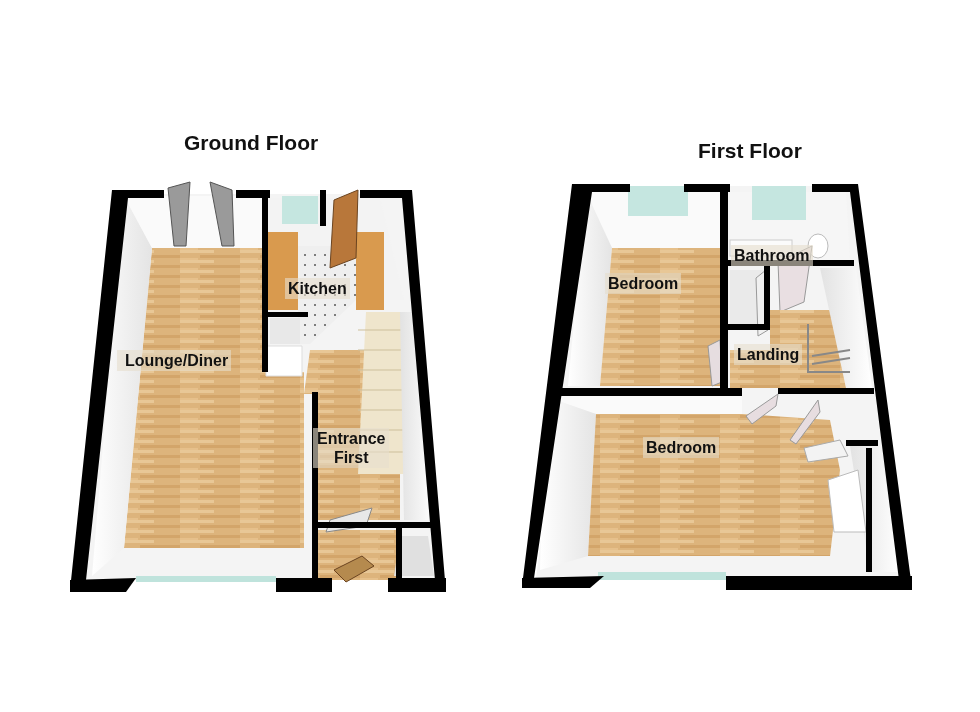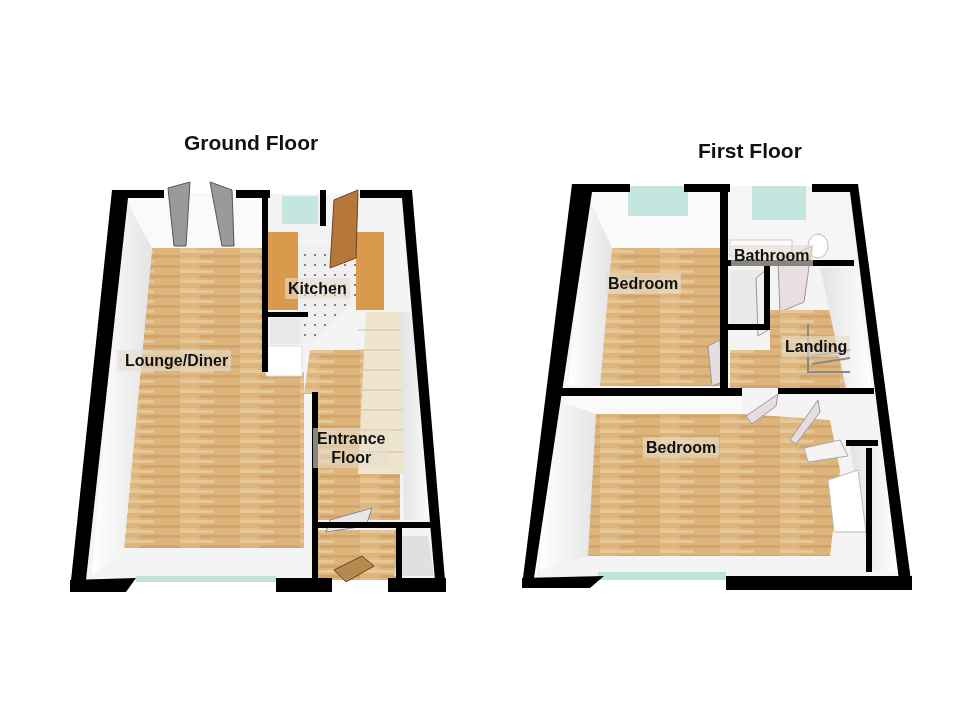"Landing" div.label { margin-left: 48px -> none; top: 336px -> 344px }
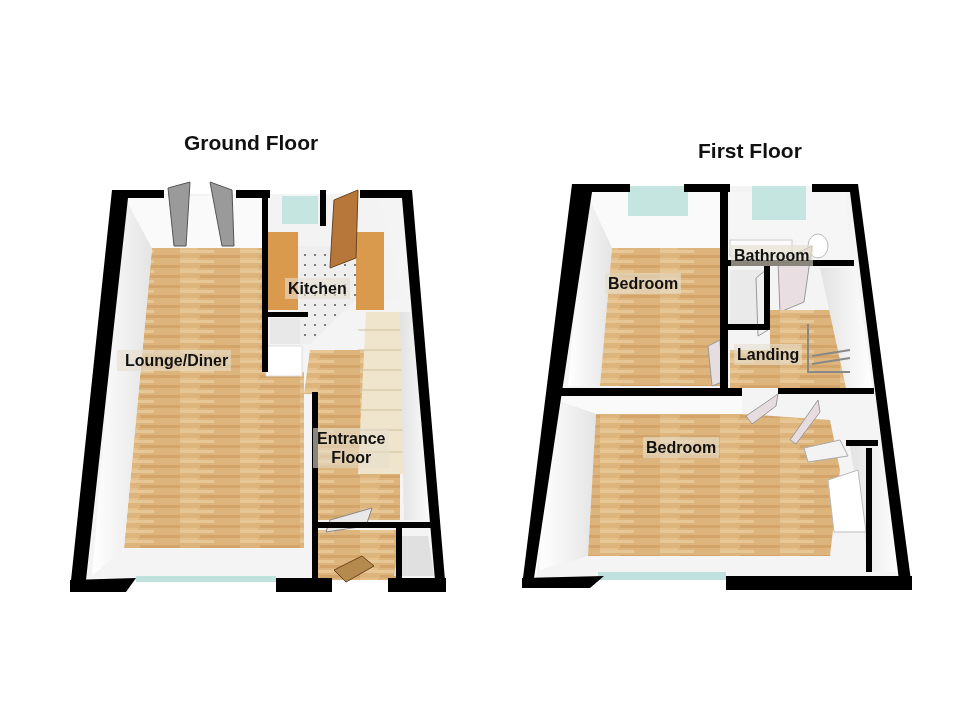"Floor" div { text: Floor -> First }
